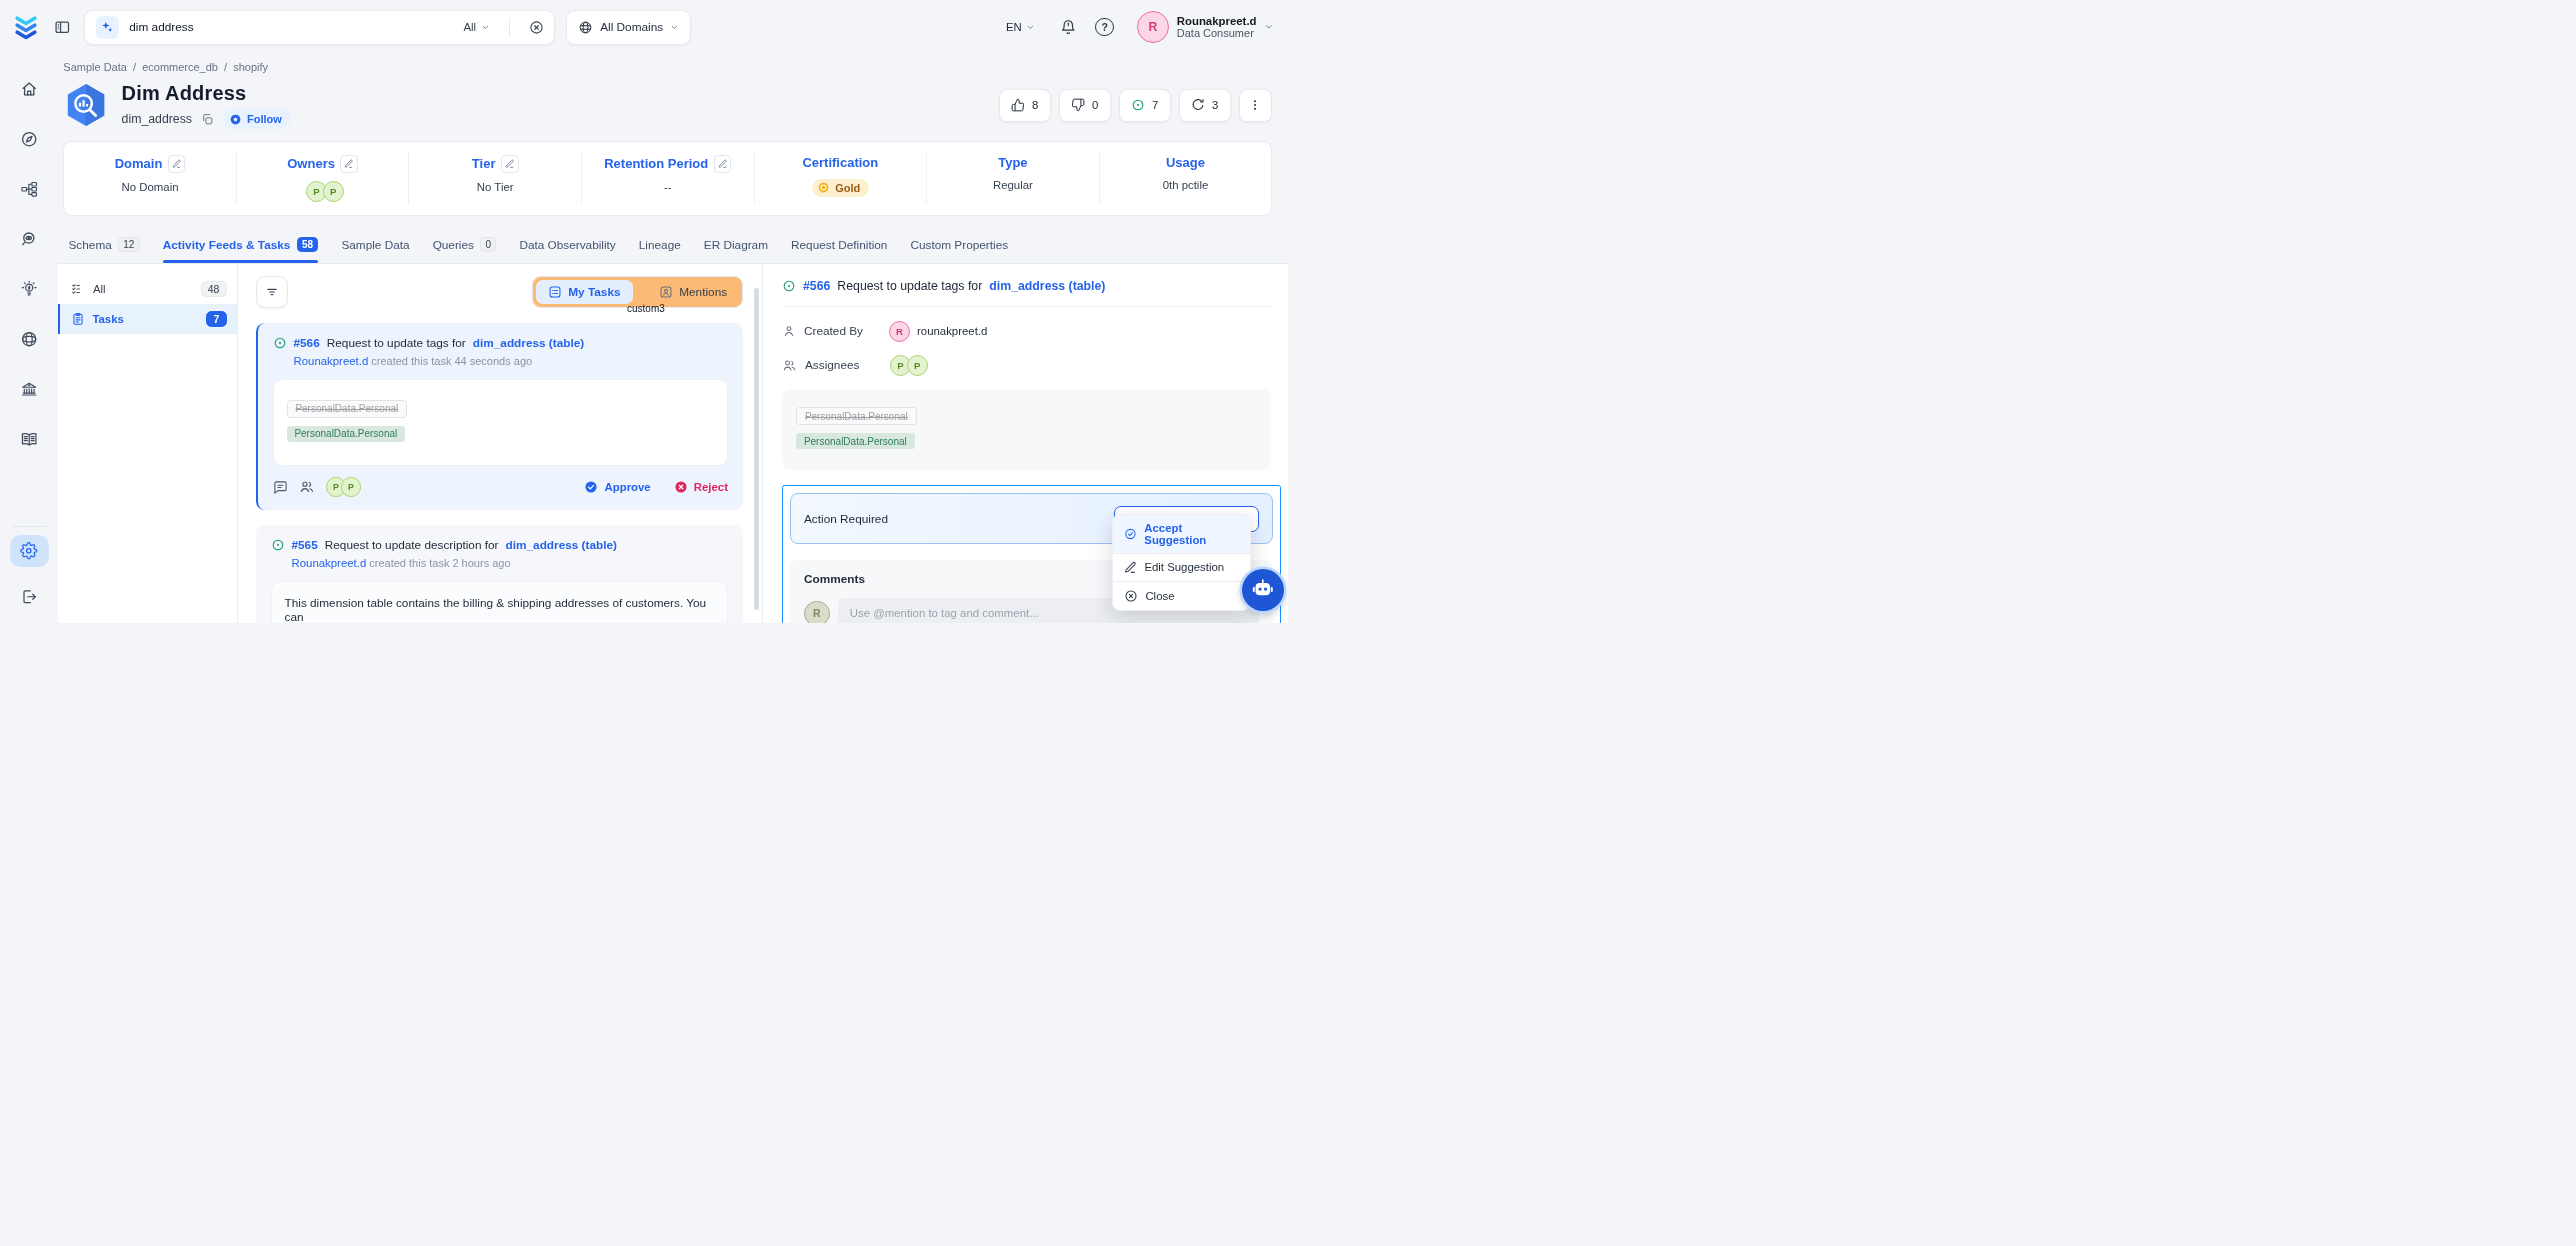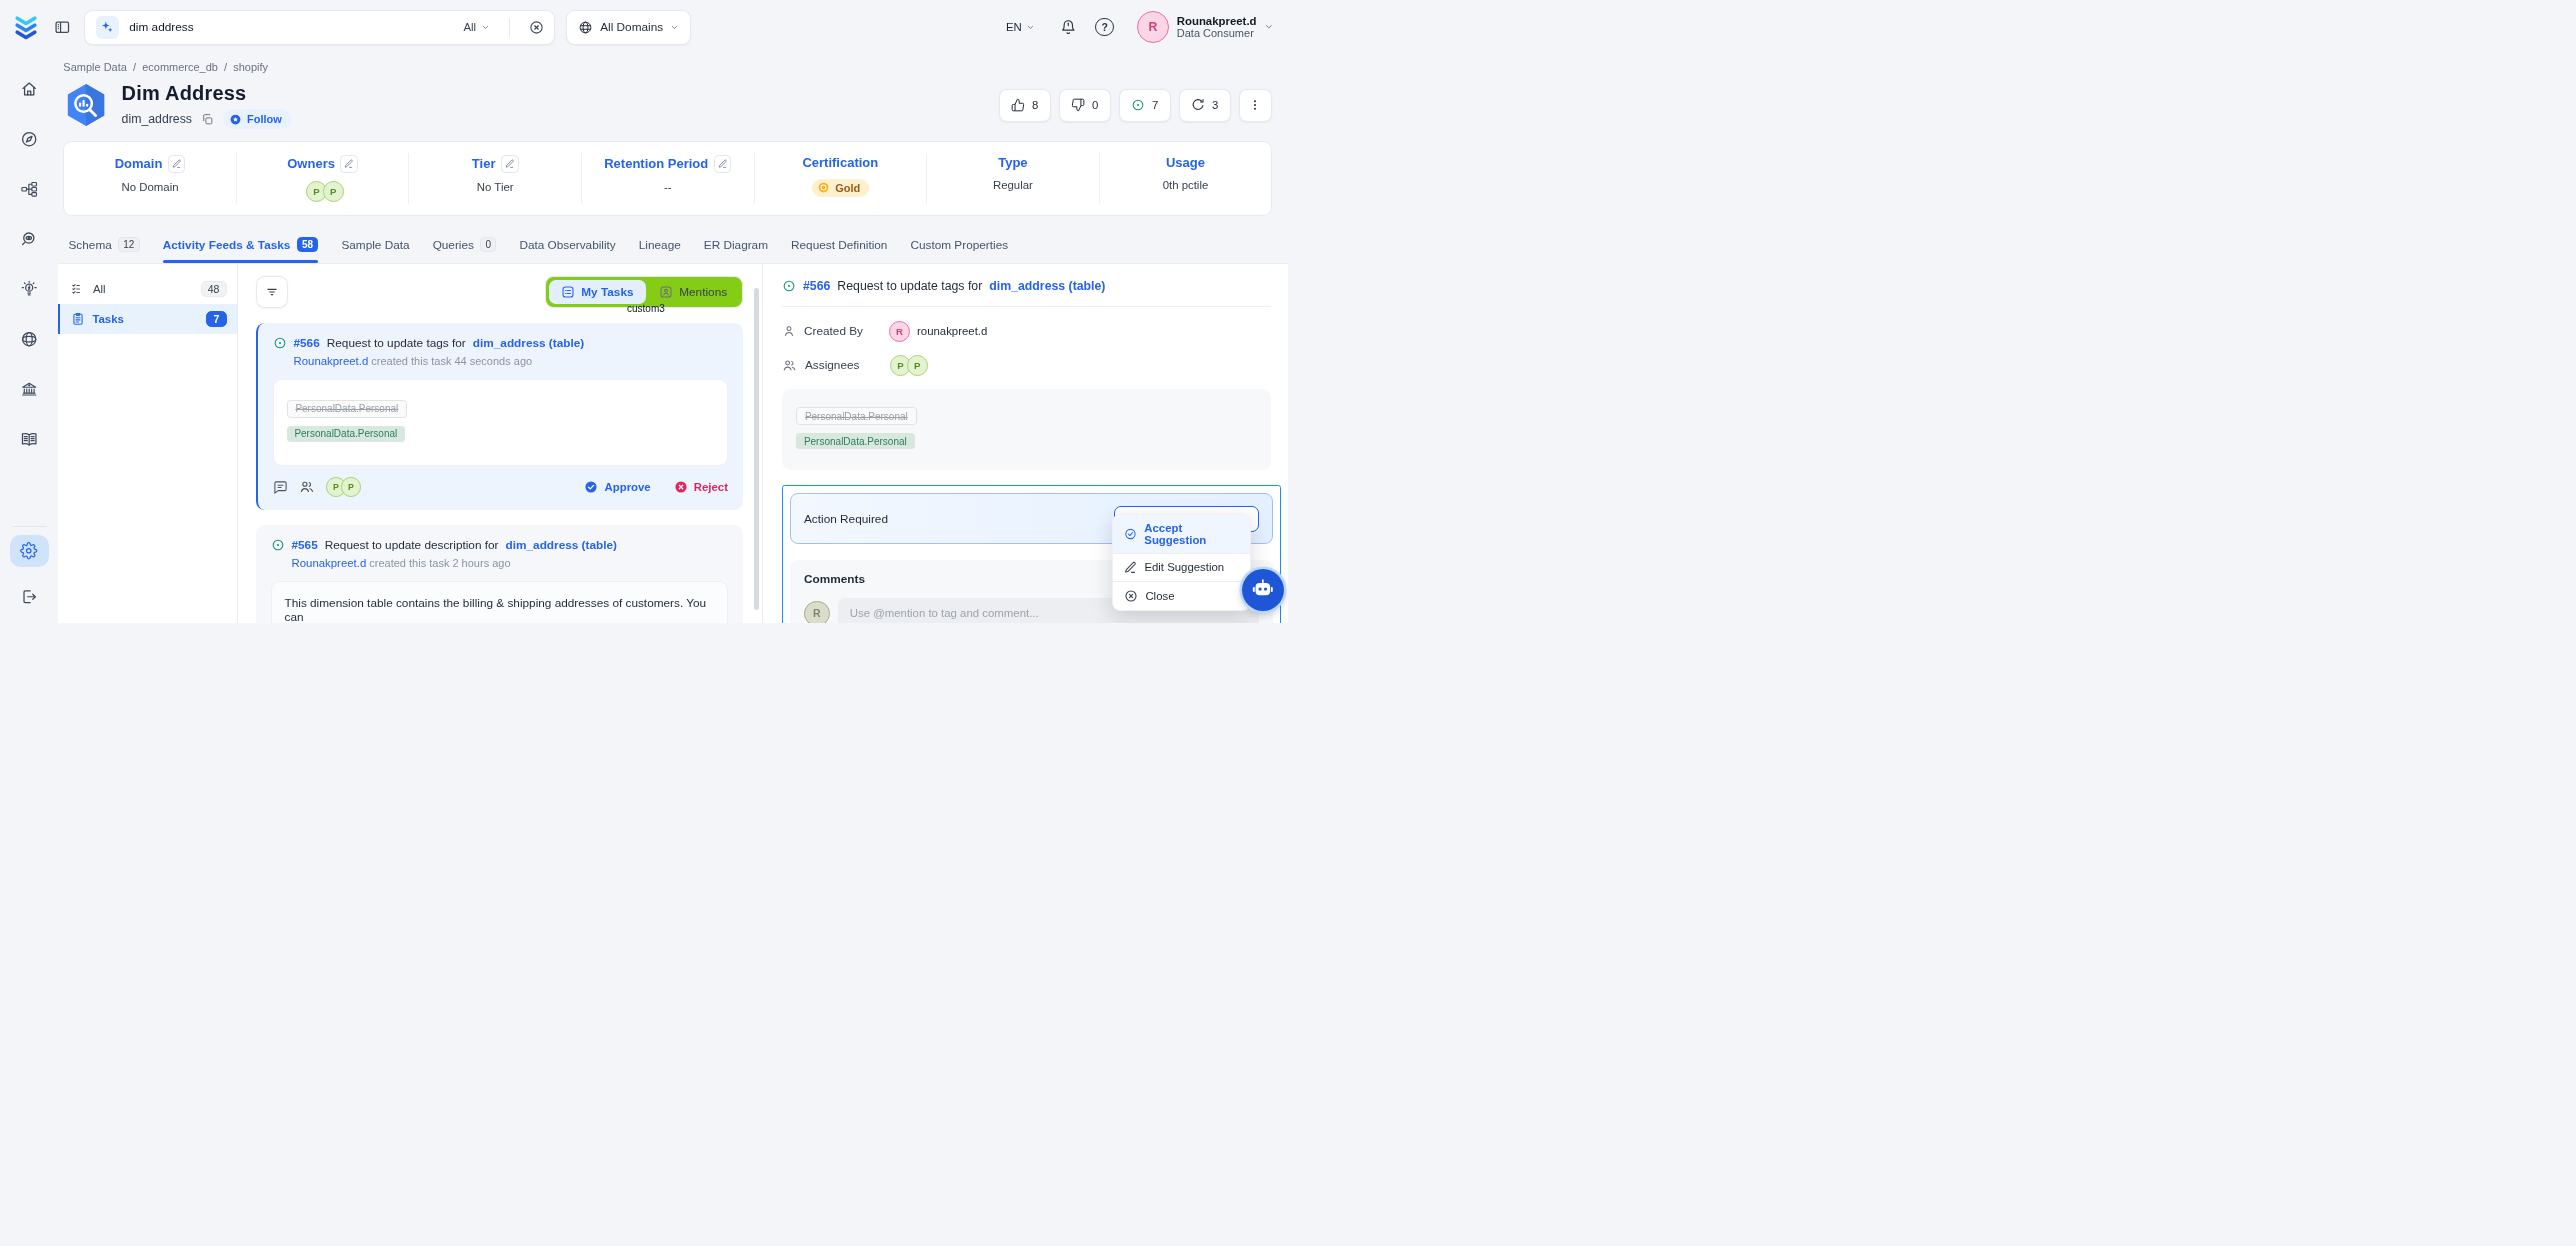"My Tasks" .toggle { background: #84cc16 -> #fdba74; gap: 1px -> 14px }
